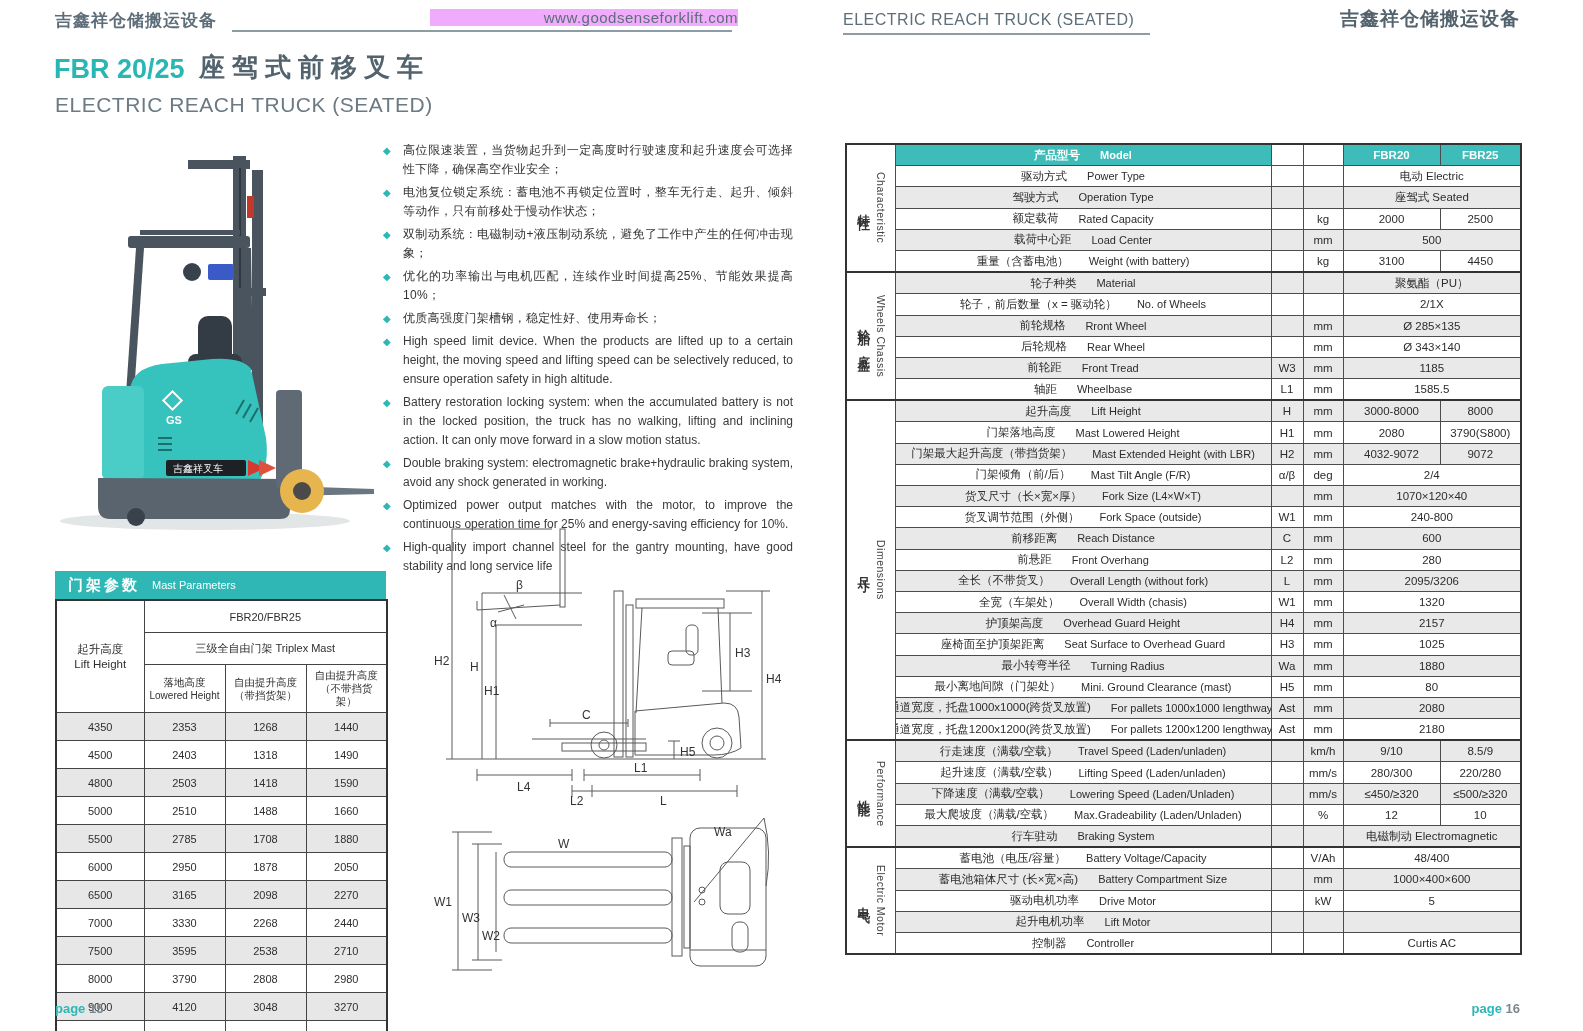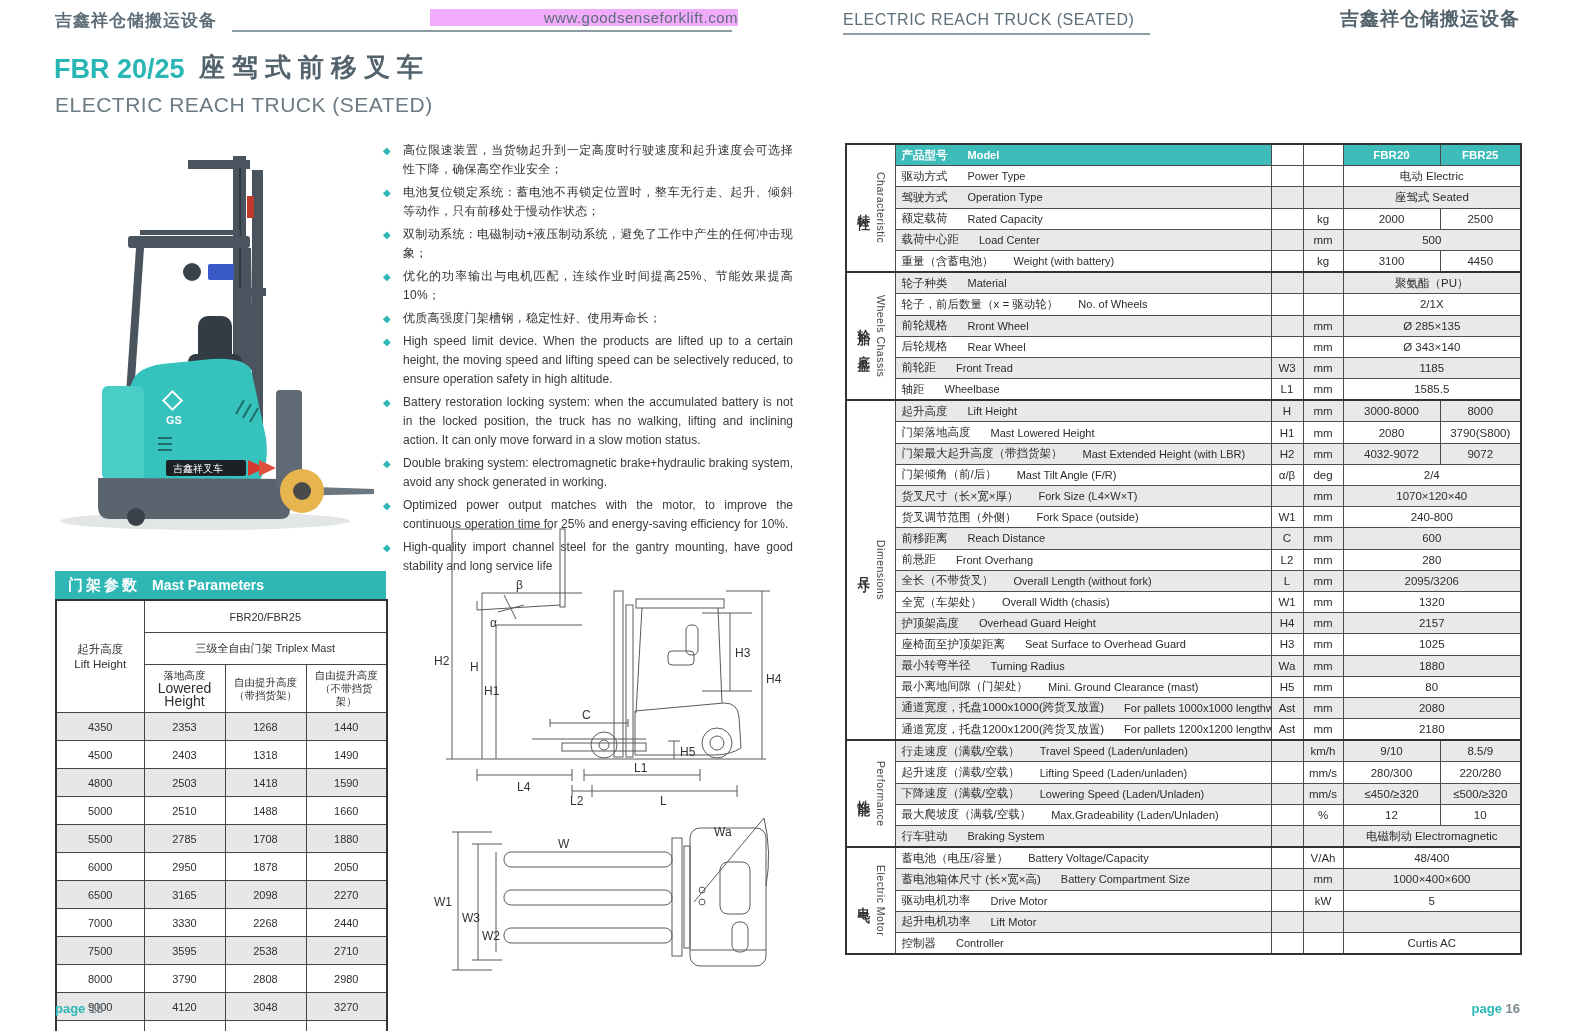"产品型号" .namewrap { justify-content: flex-start -> center }
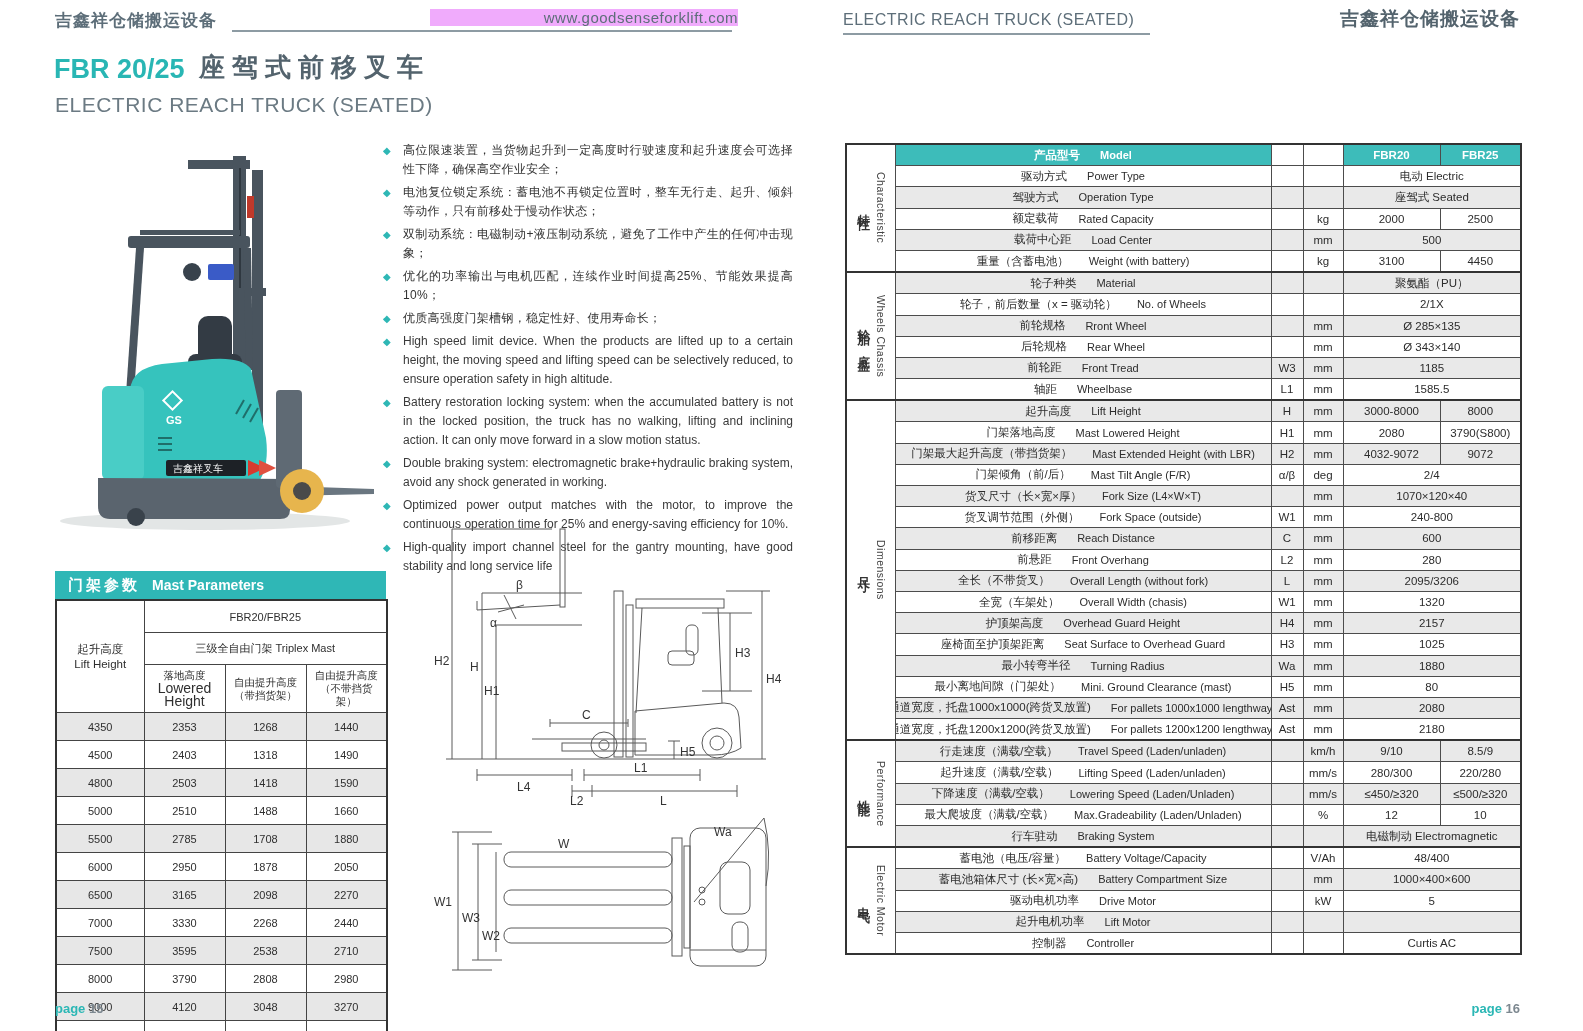"Mast Parameters" .mast-head .men { font-size: 14px -> 11px; font-weight: bold -> normal }
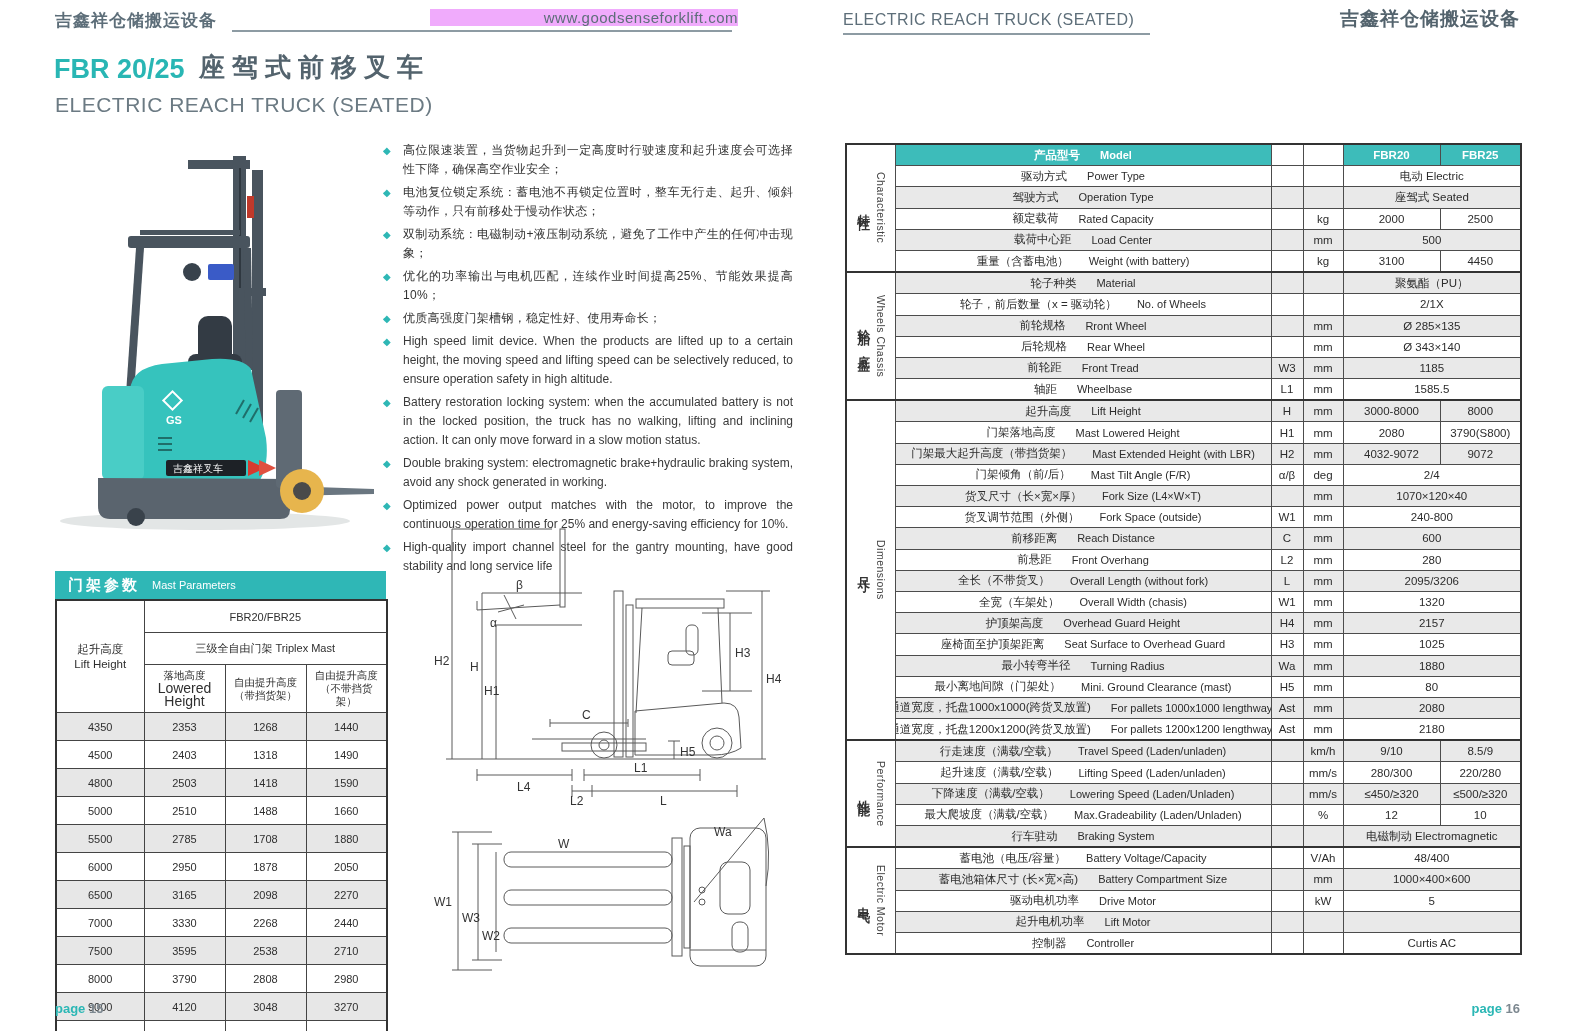"Lowered Height" div { font-size: 14px -> 10px }
